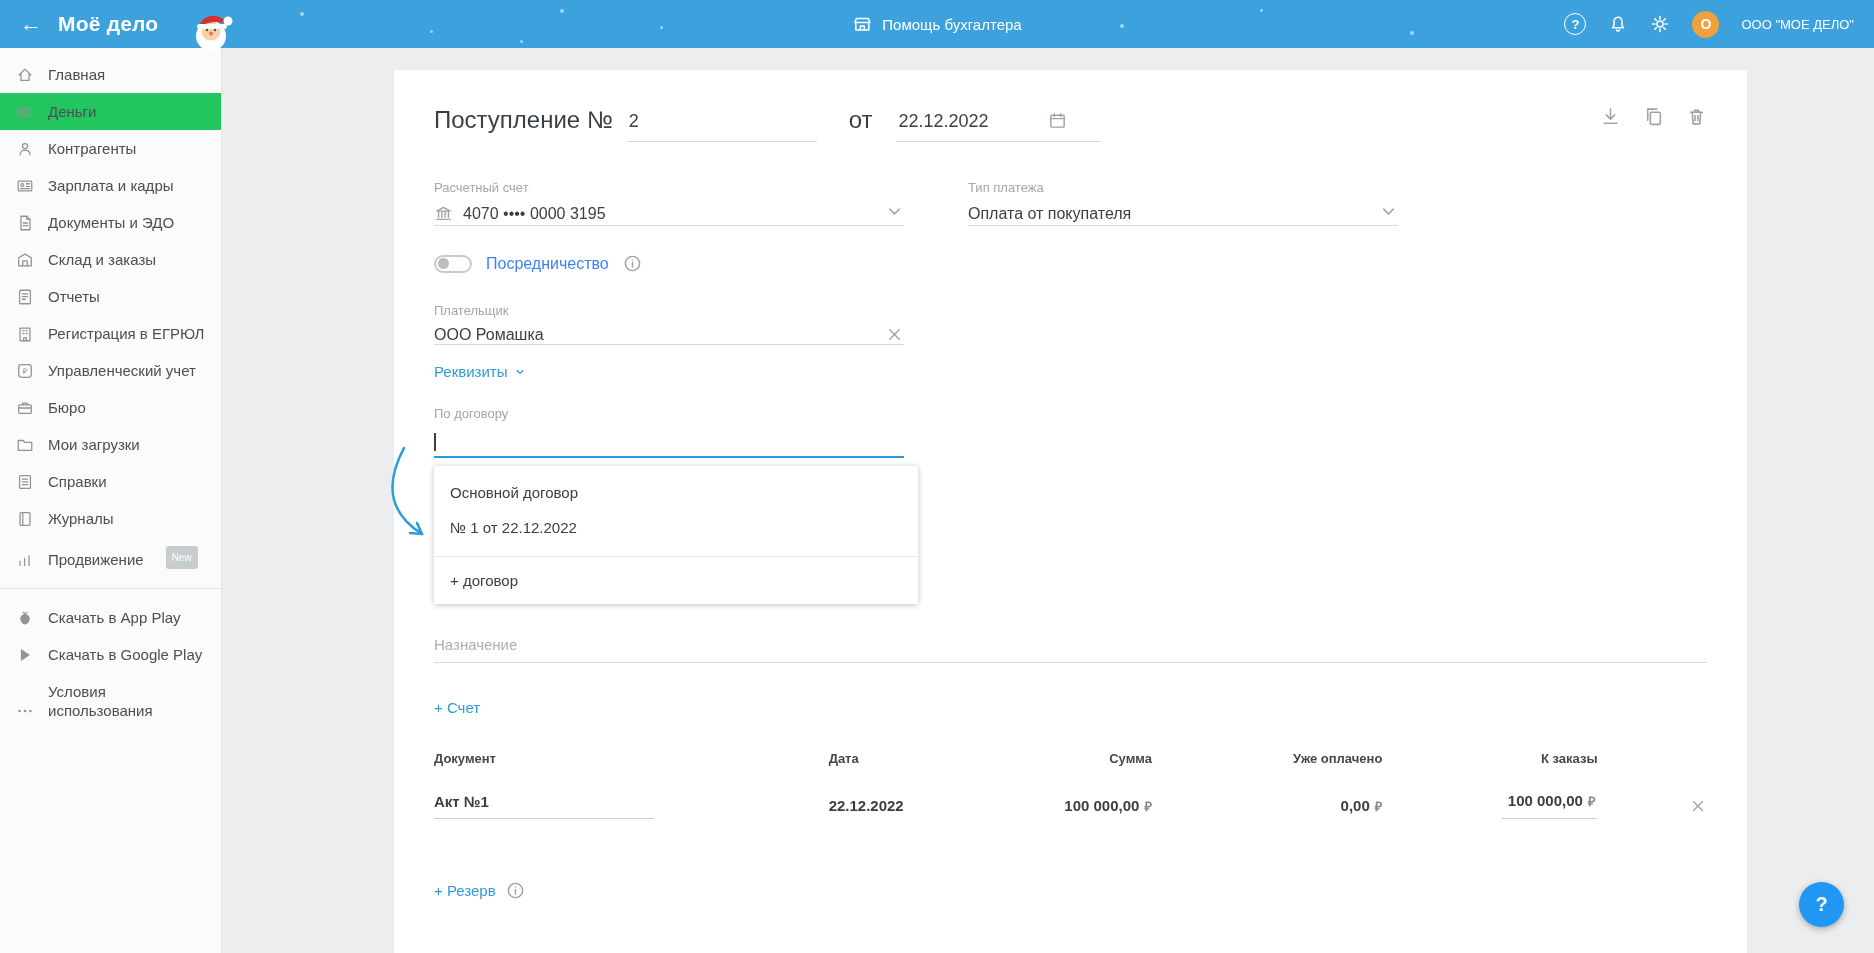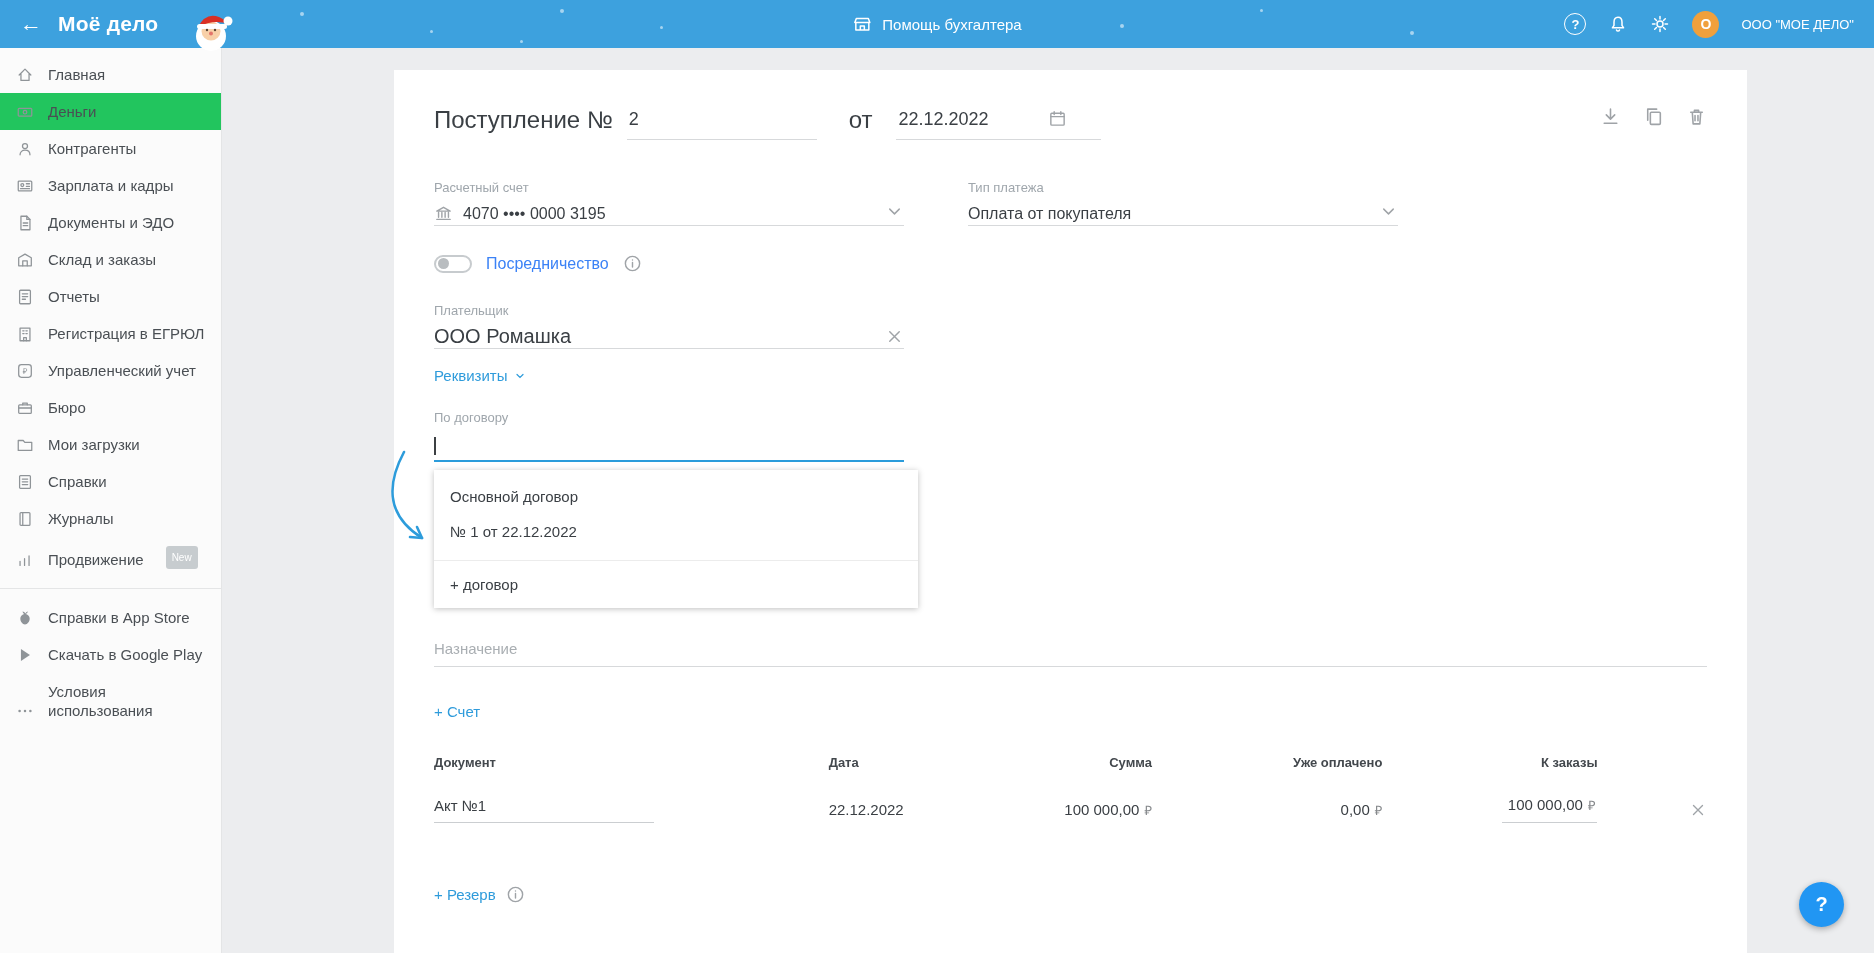"Поступление №" .title-row { align-items: center -> flex-end }
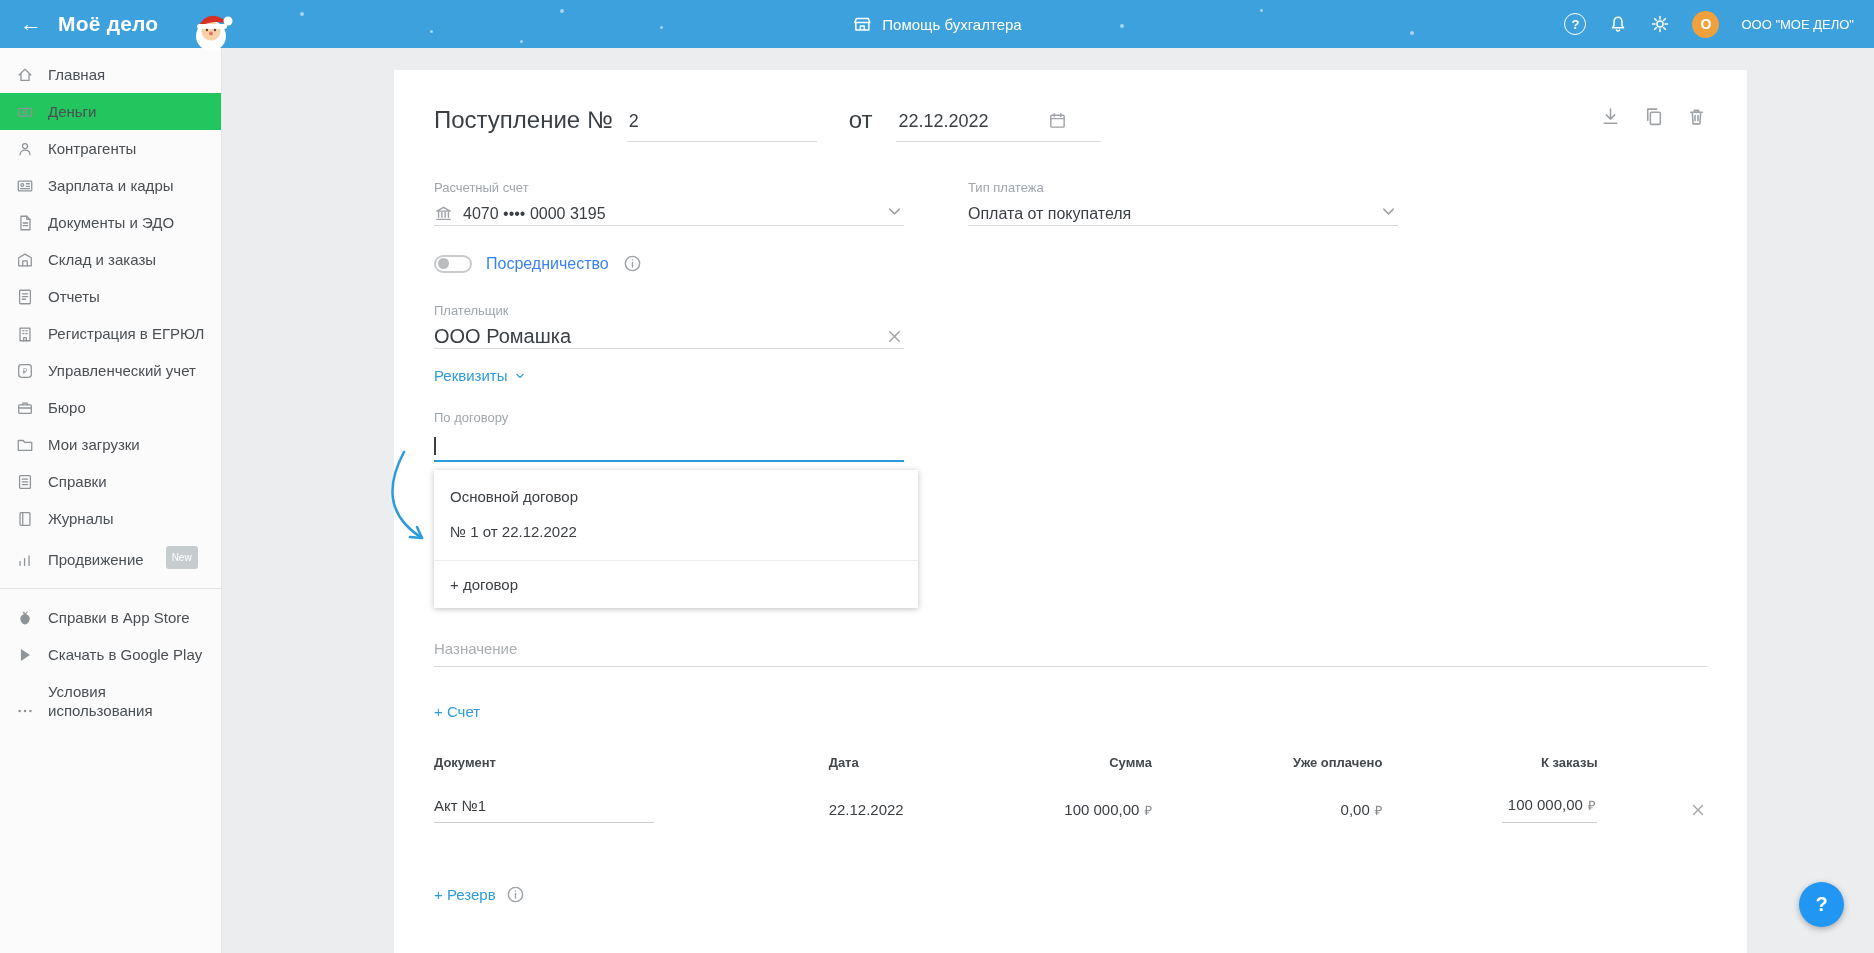"ООО Ромашка" .payer-in { font-size: 20px -> 16px }
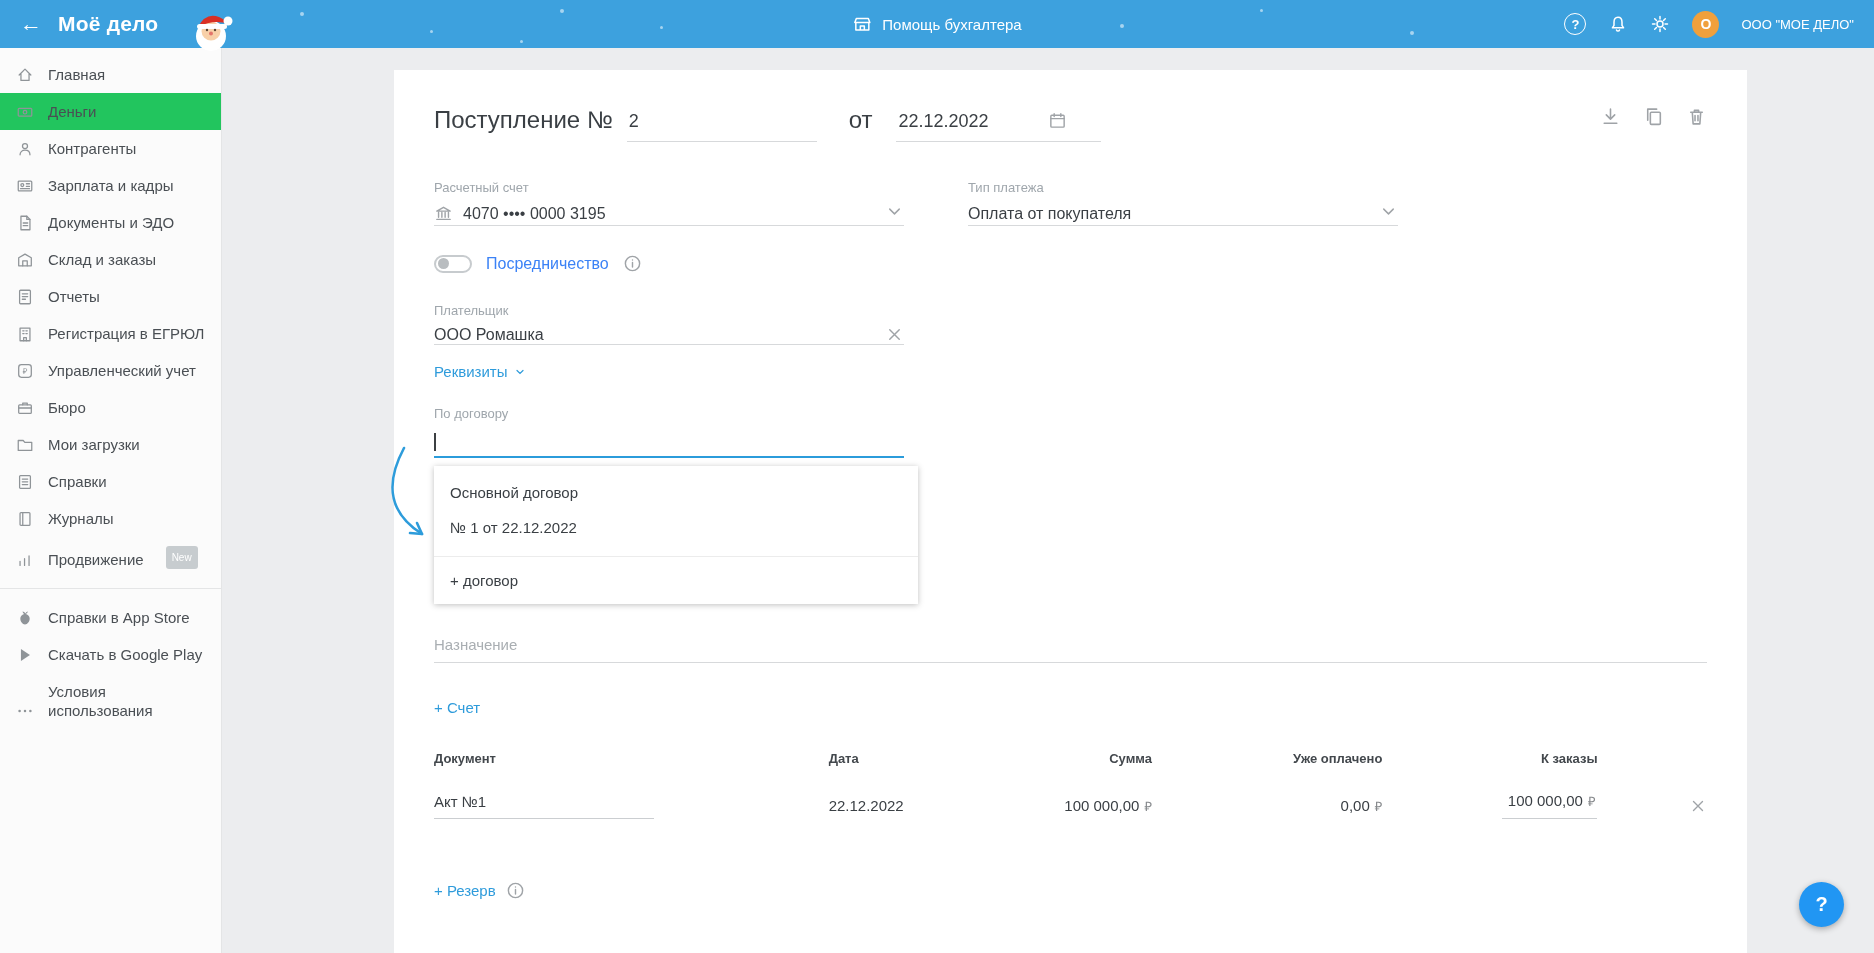"Справки в App Store" span { text: Справки в App Store -> Скачать в App Play }
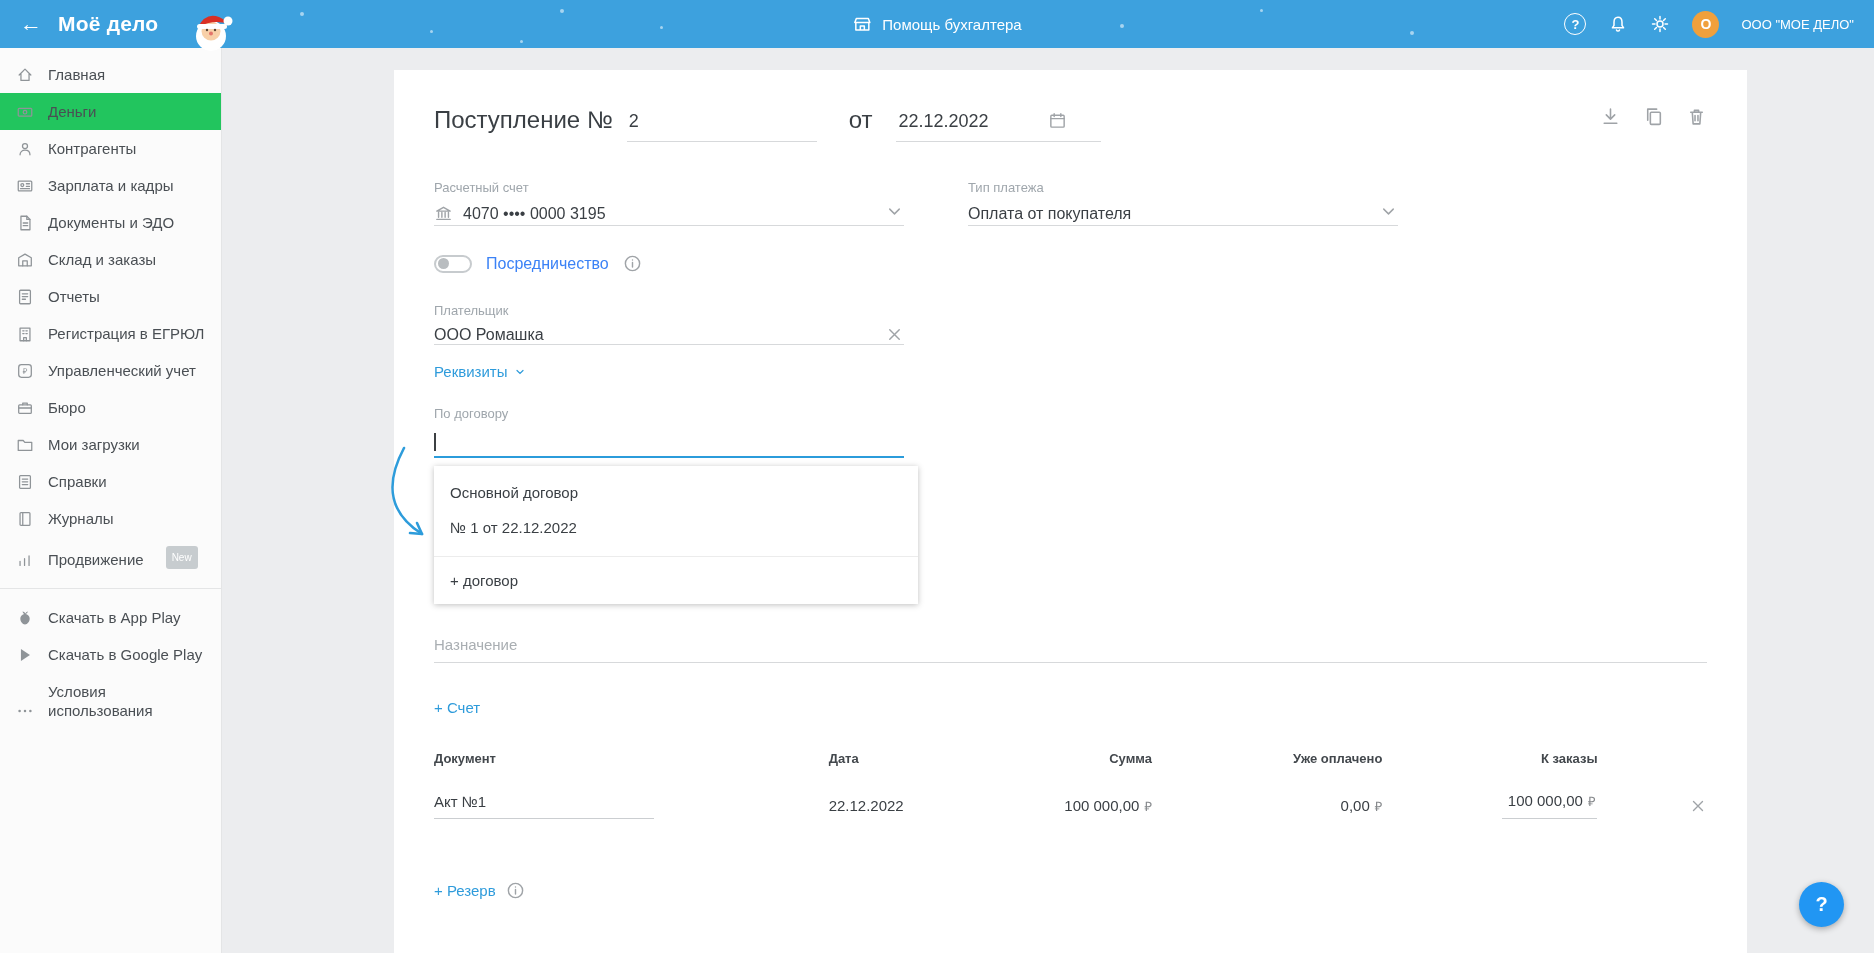"Акт №1" .t-head, .t-row { font-weight: none -> bold }
